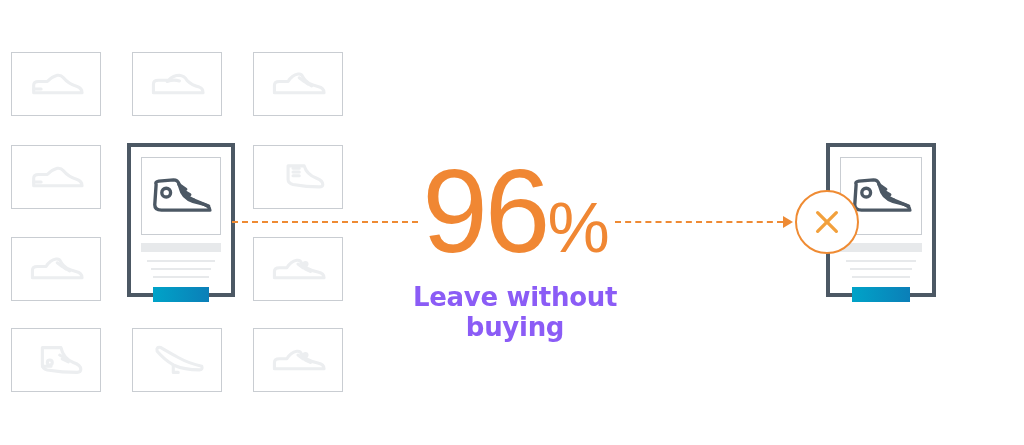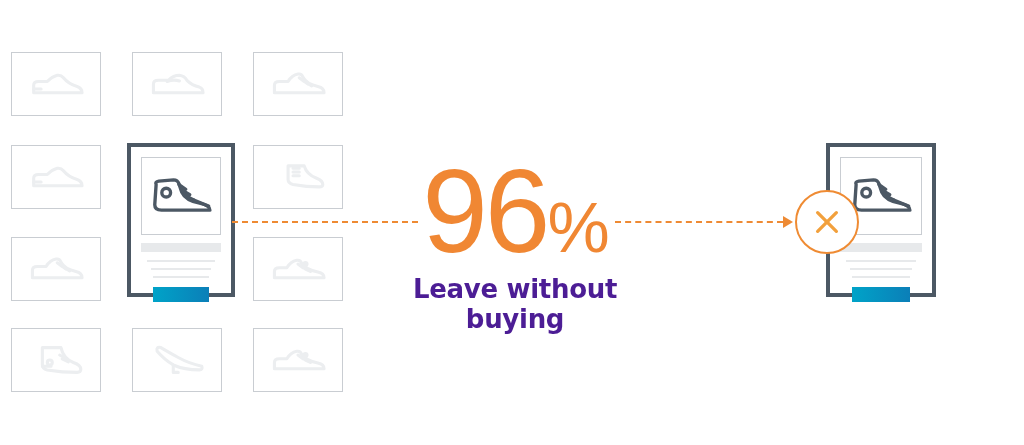"Leave without buying" .stat-caption { color: #4c1d95 -> #8b5cf6; margin-top: 4px -> 12px }
